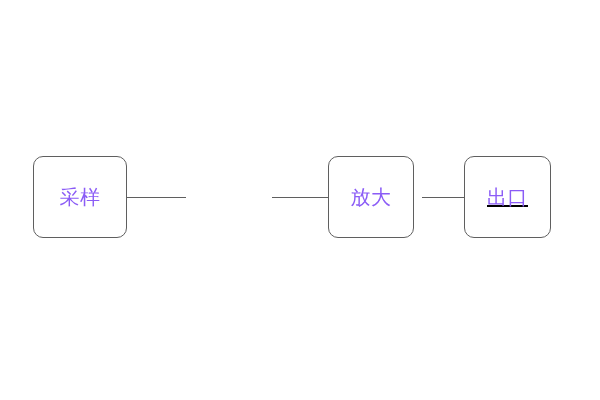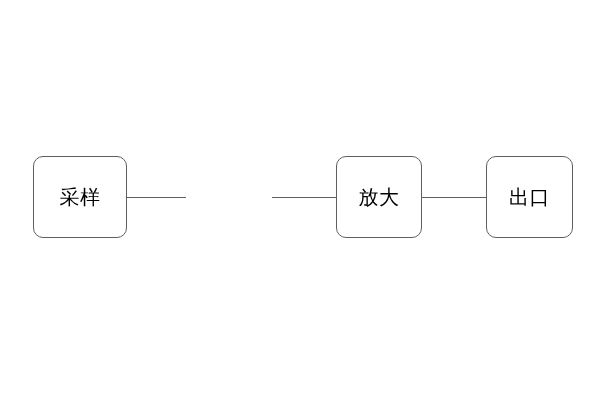"采样" .flow-node-label { color: #000000 -> #8b5cf6 }
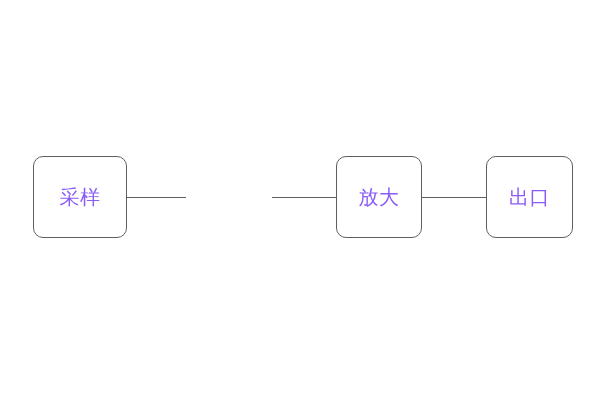"放大" div.flow-node { left: 336px -> 328px }
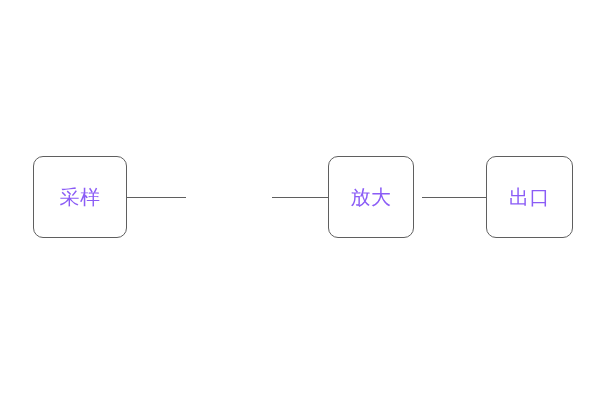"出口" div.flow-node { left: 486px -> 464px; text-decoration: none -> underline }
